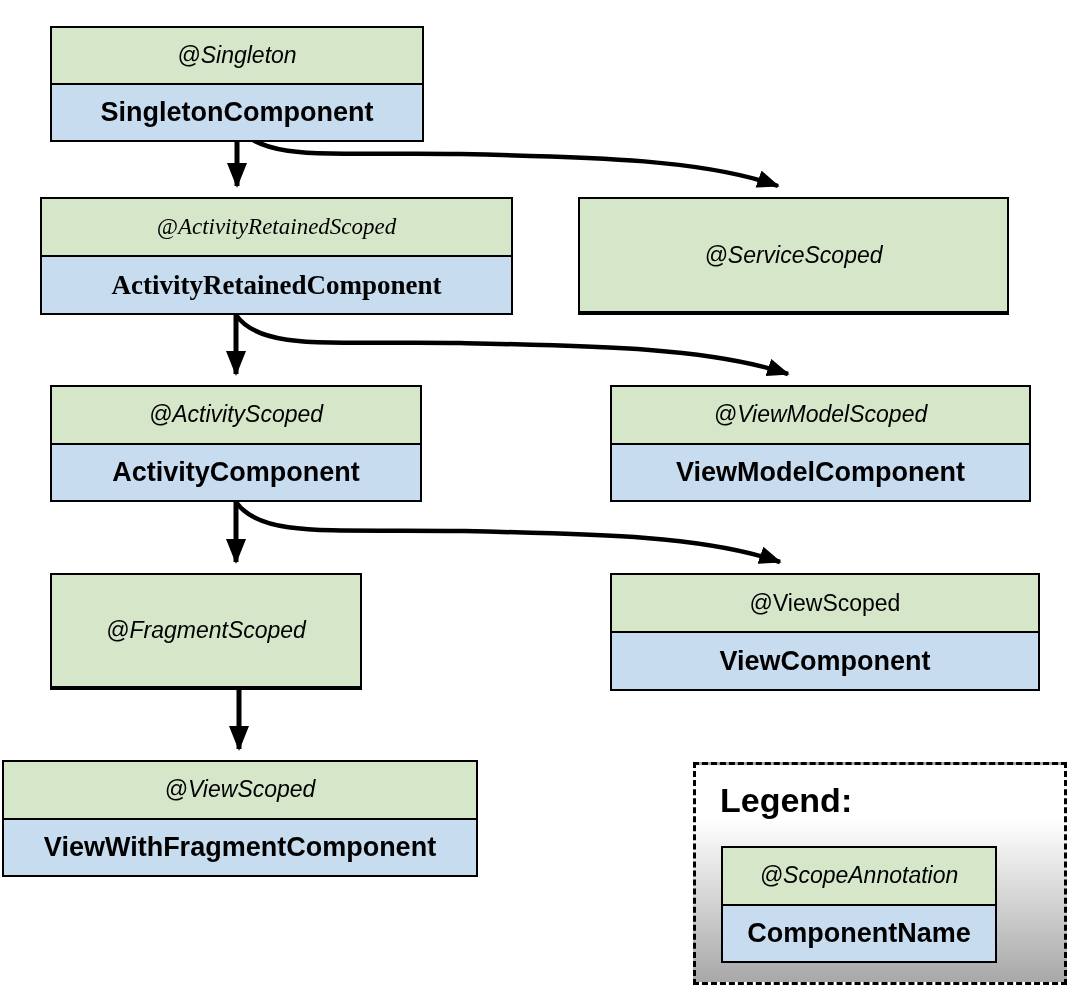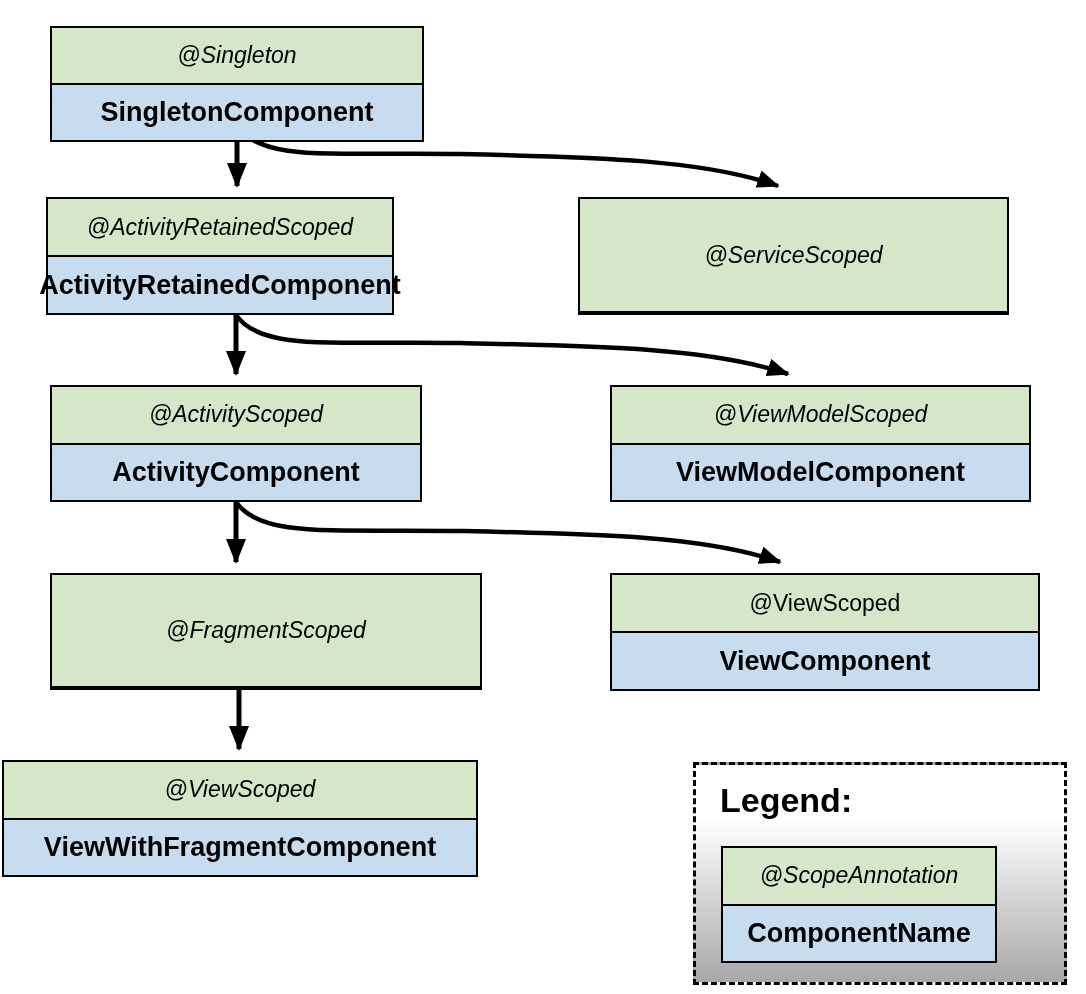"@ActivityRetainedScoped" .n1 { font-family: none -> Liberation Serif, serif; left: 46px -> 40px; width: 348px -> 473px }
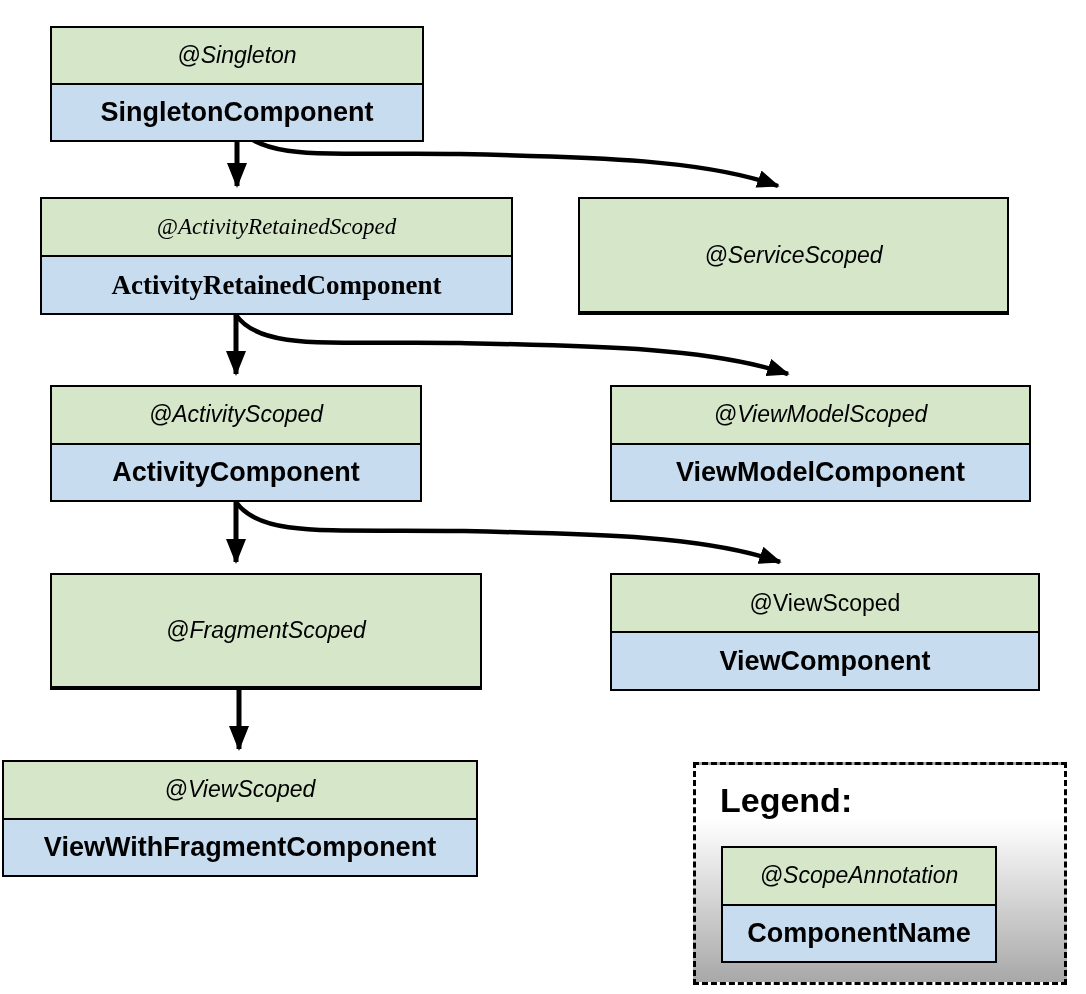"@FragmentScoped" .n5 { width: 432px -> 312px }
